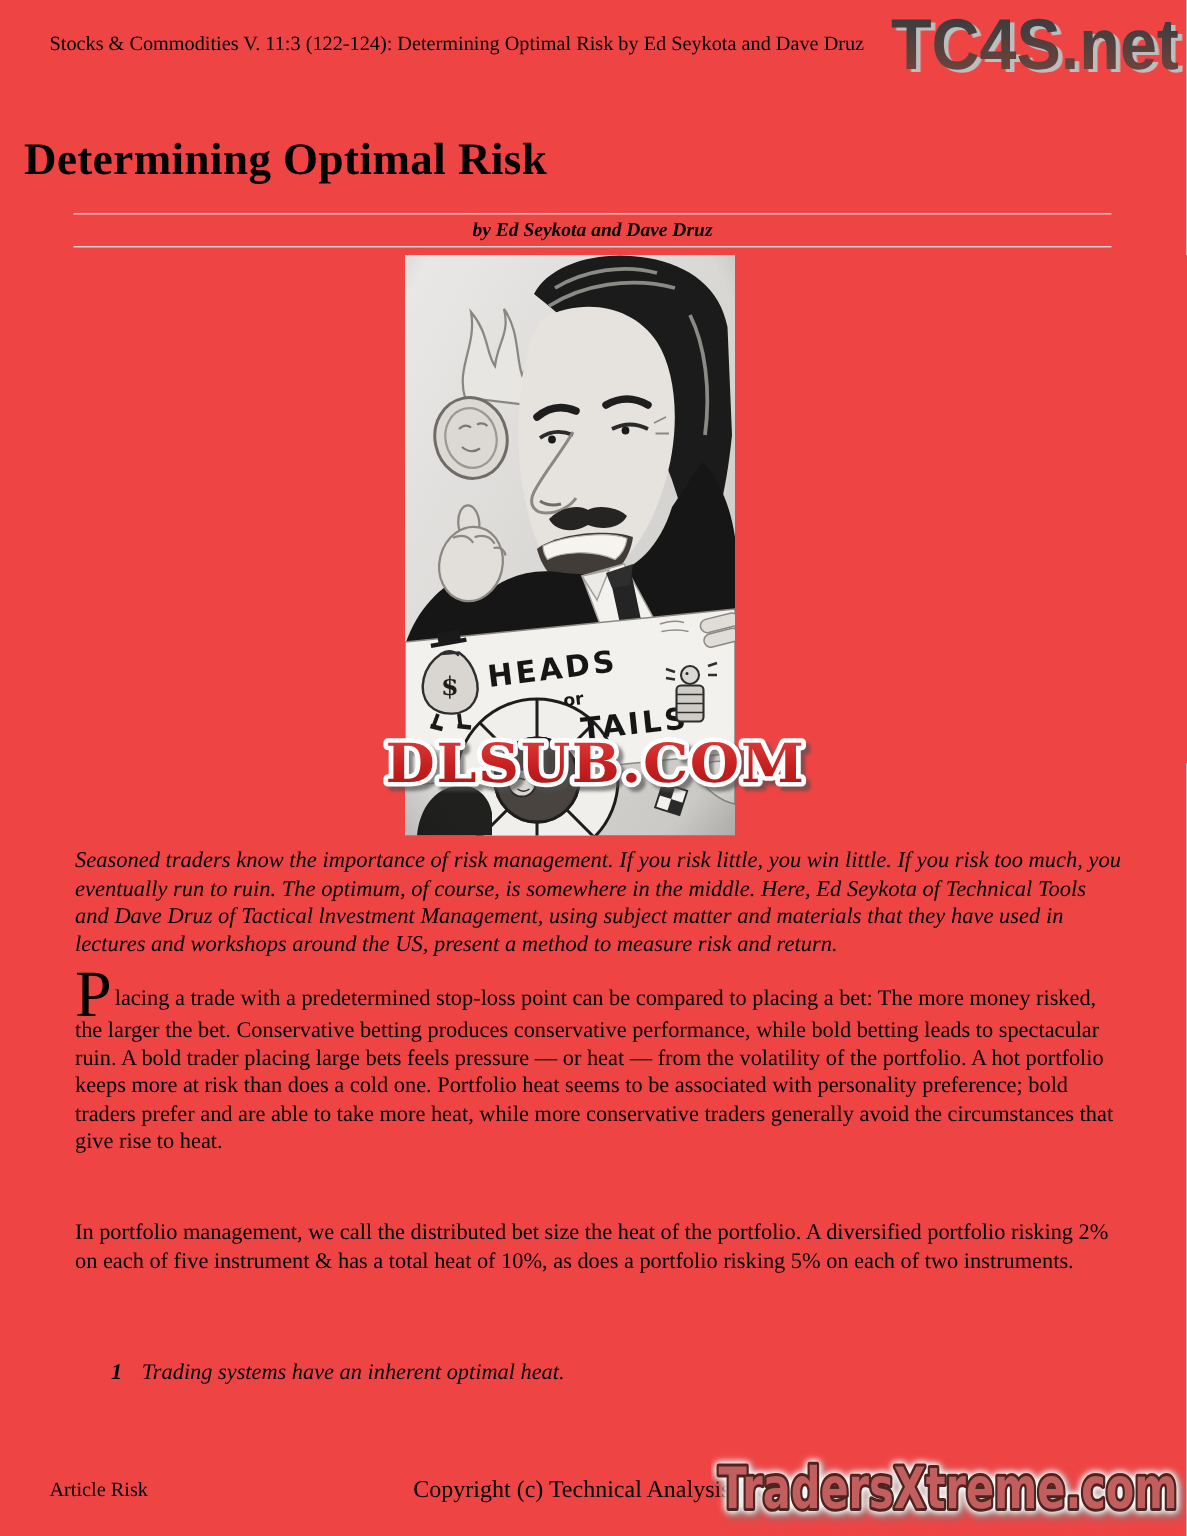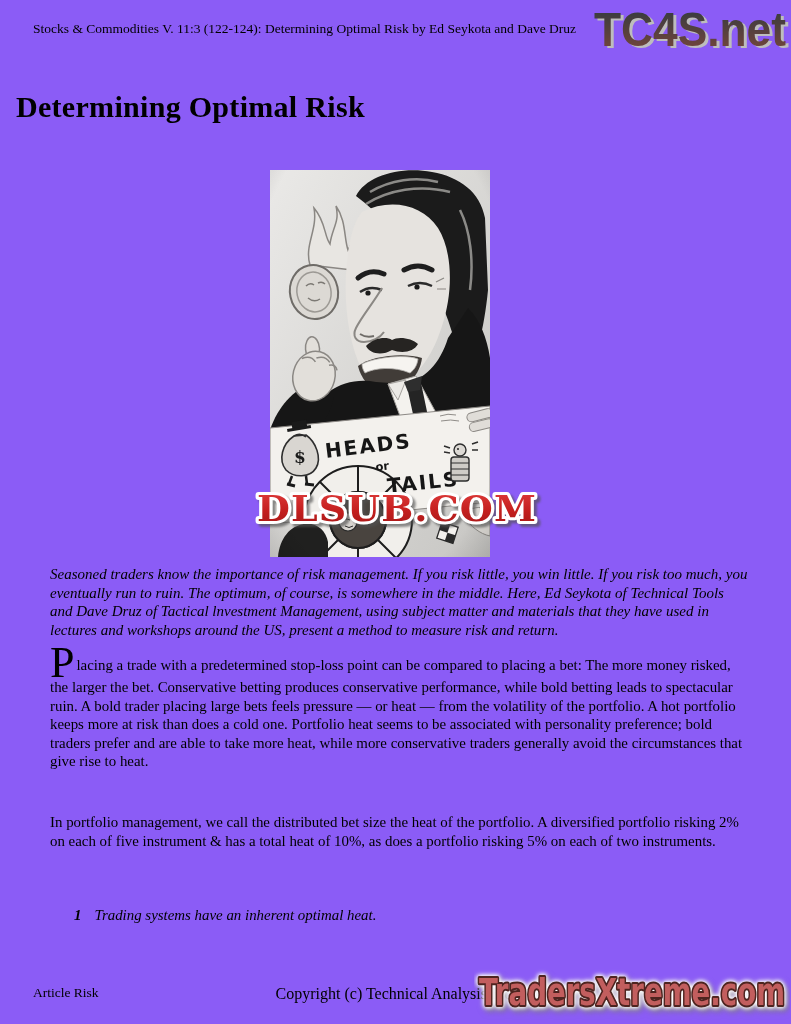"Stocks & Commodities V. 11:3" .page { background: #8b5cf6 -> #ef4444 }
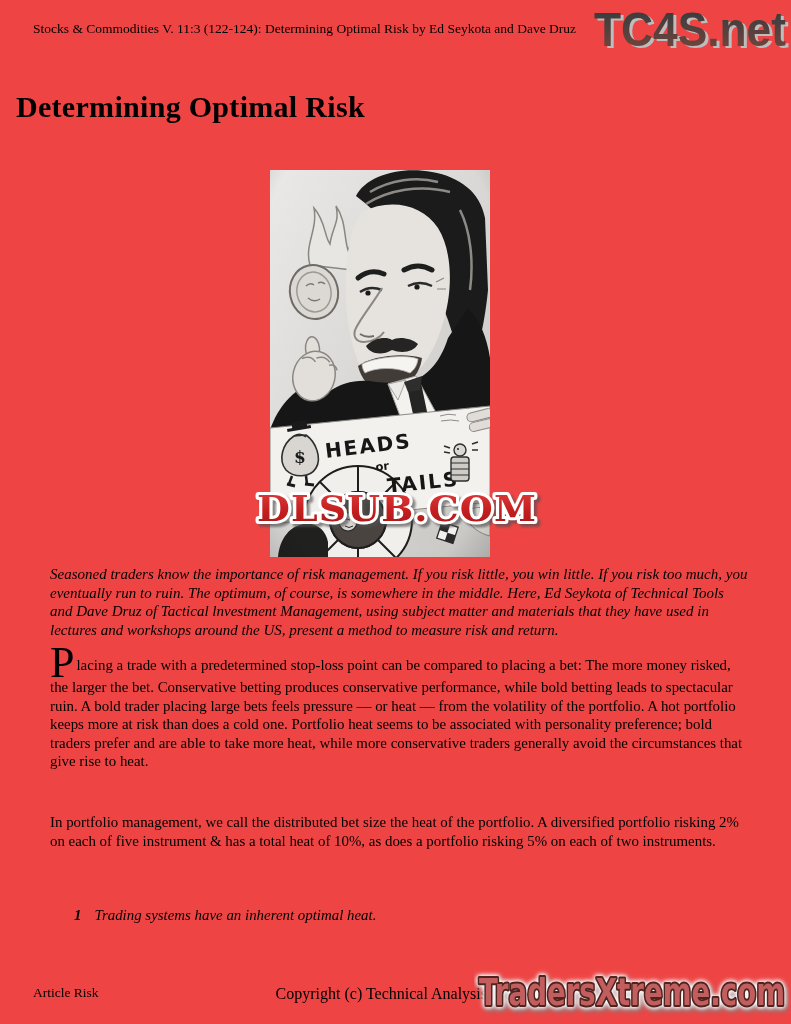"by Ed Seykota and Dave" div.byline { html: none -> <div>by Ed Seykota and Dave Druz</div> }
